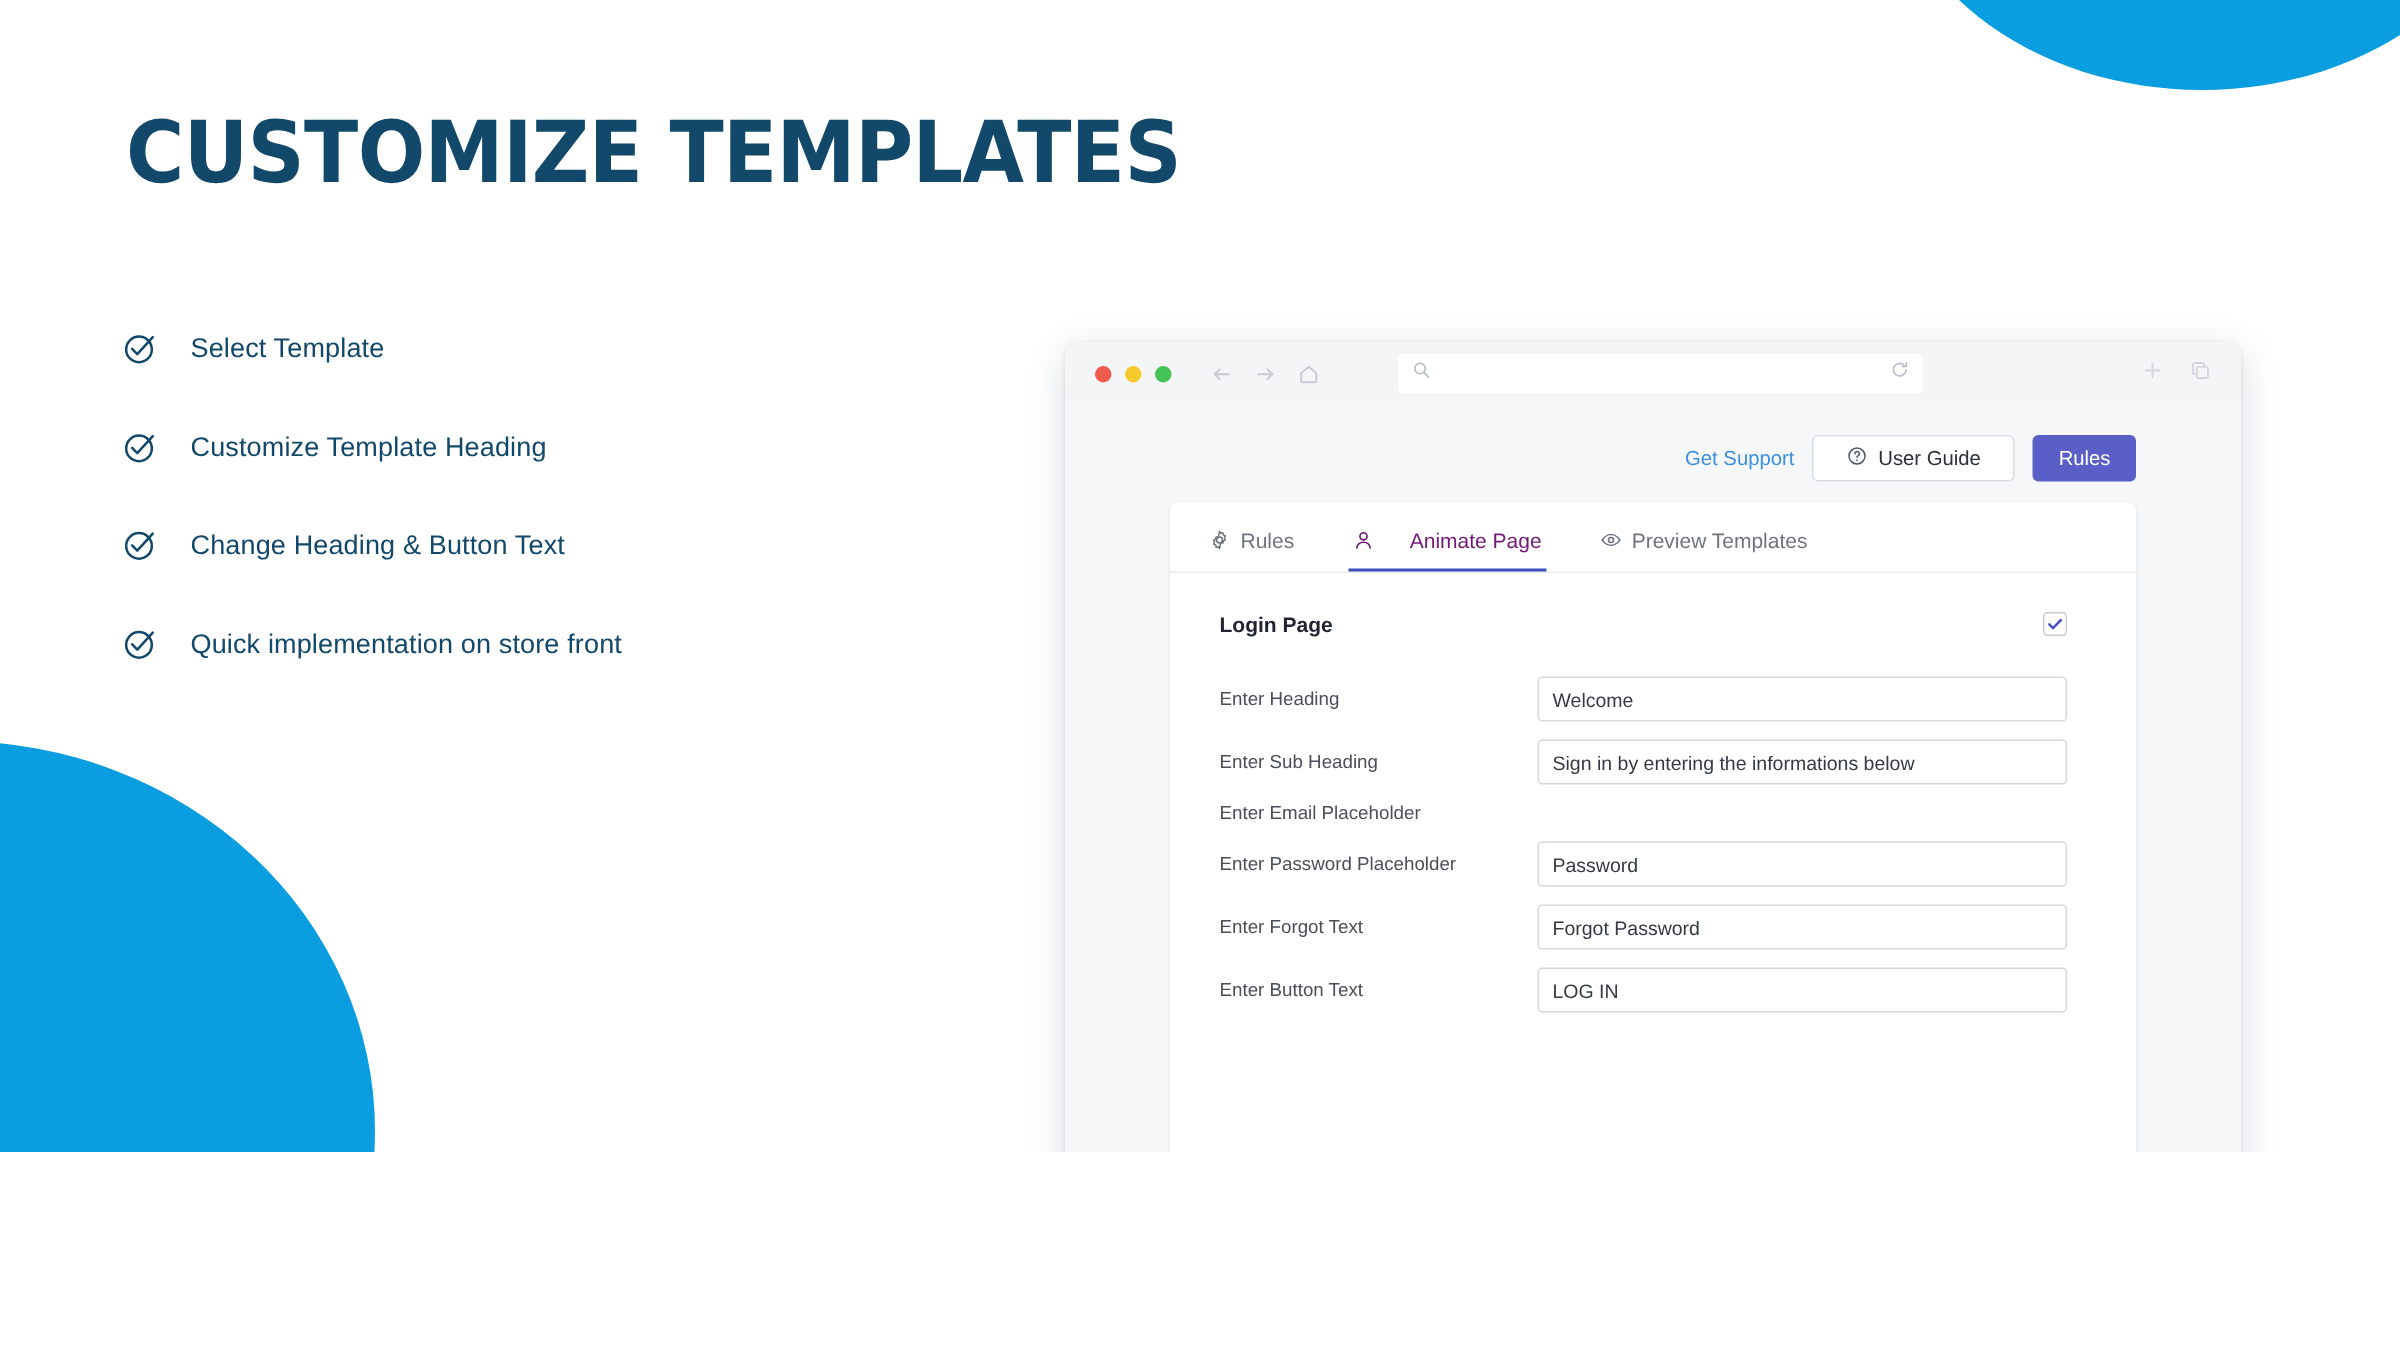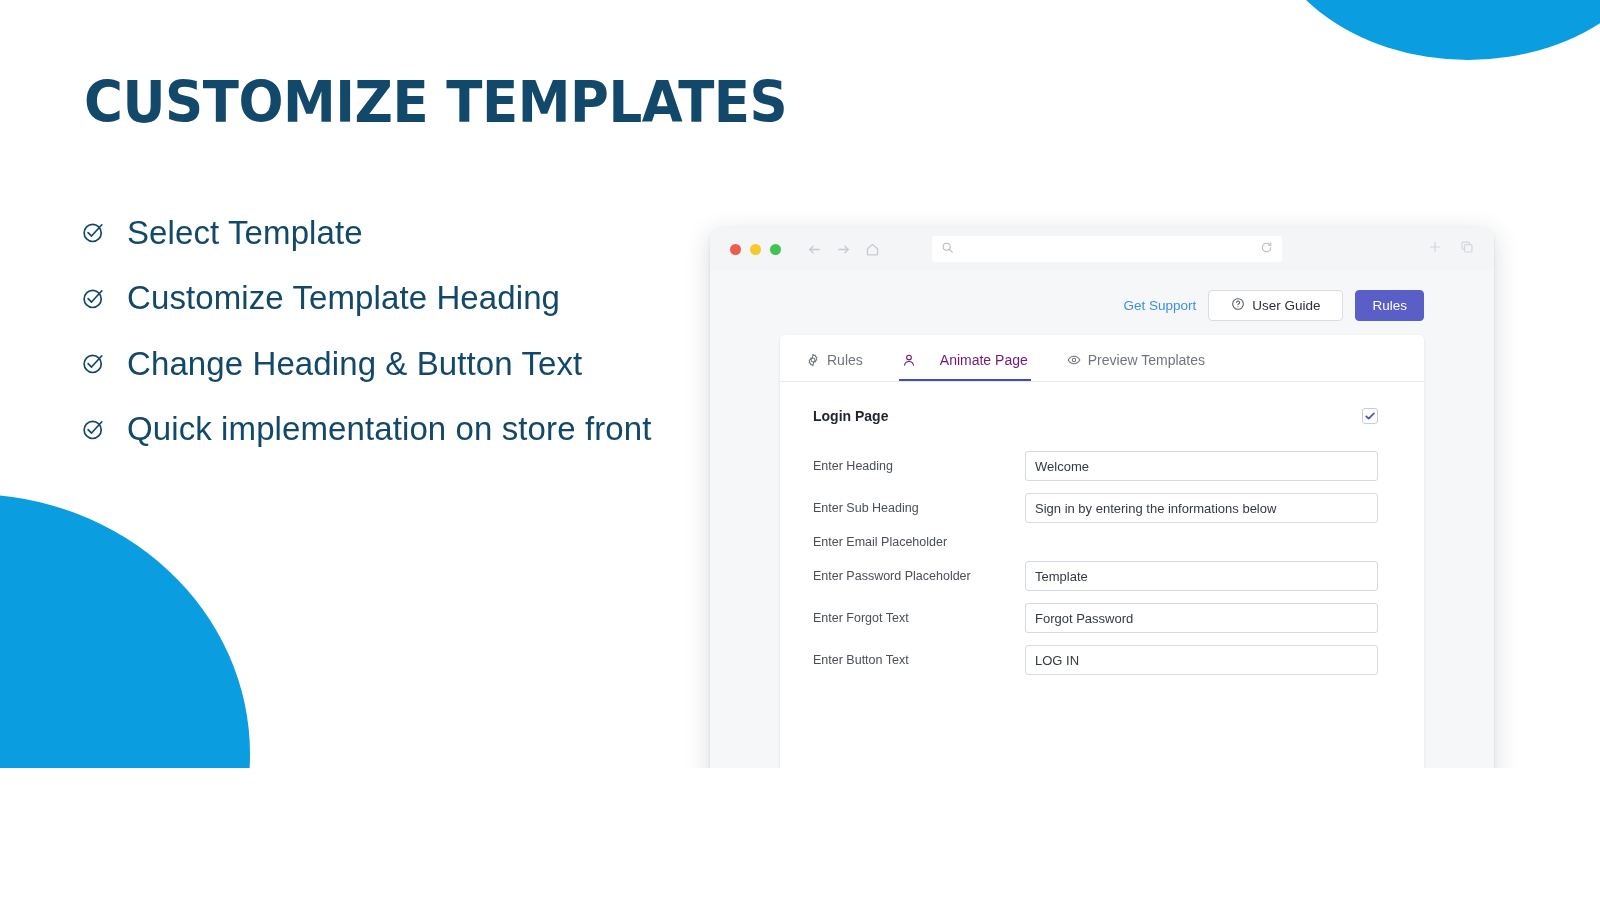"Select Template" .bullet-label { font-size: 33px -> 18px }
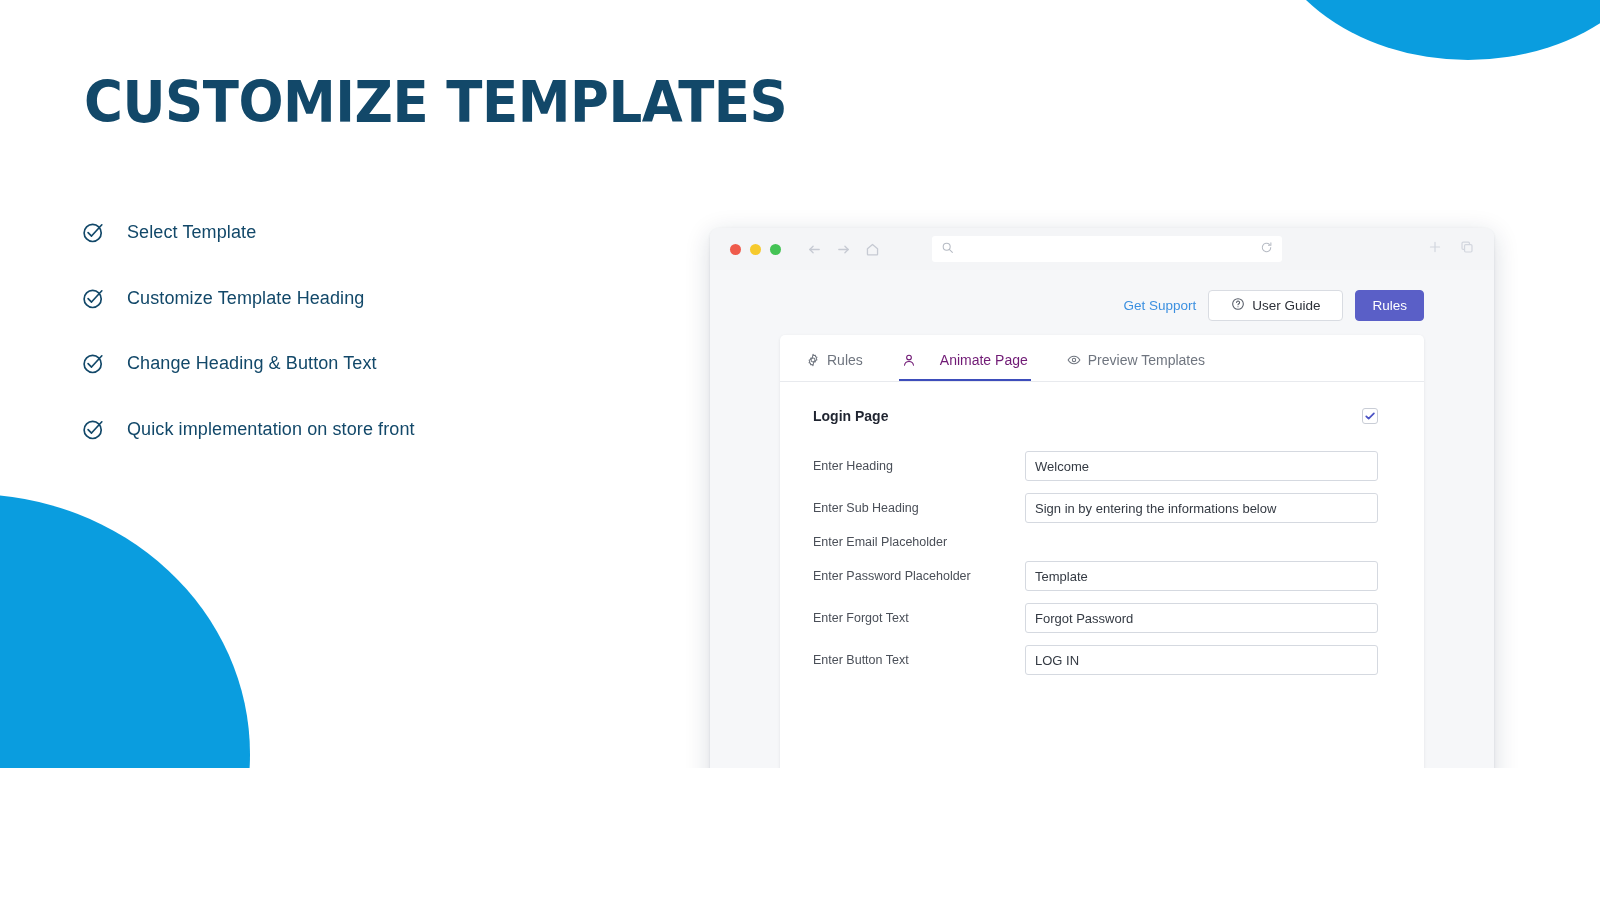"Template" div.field-input { text: Template -> Password }
